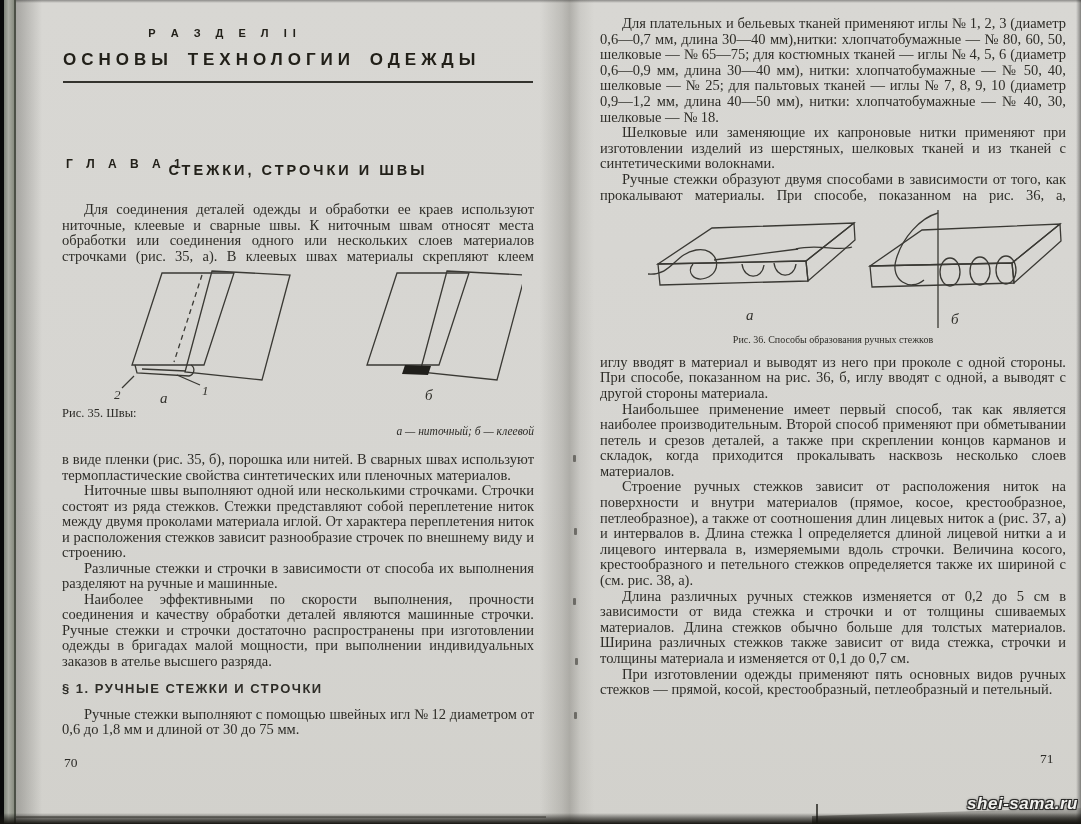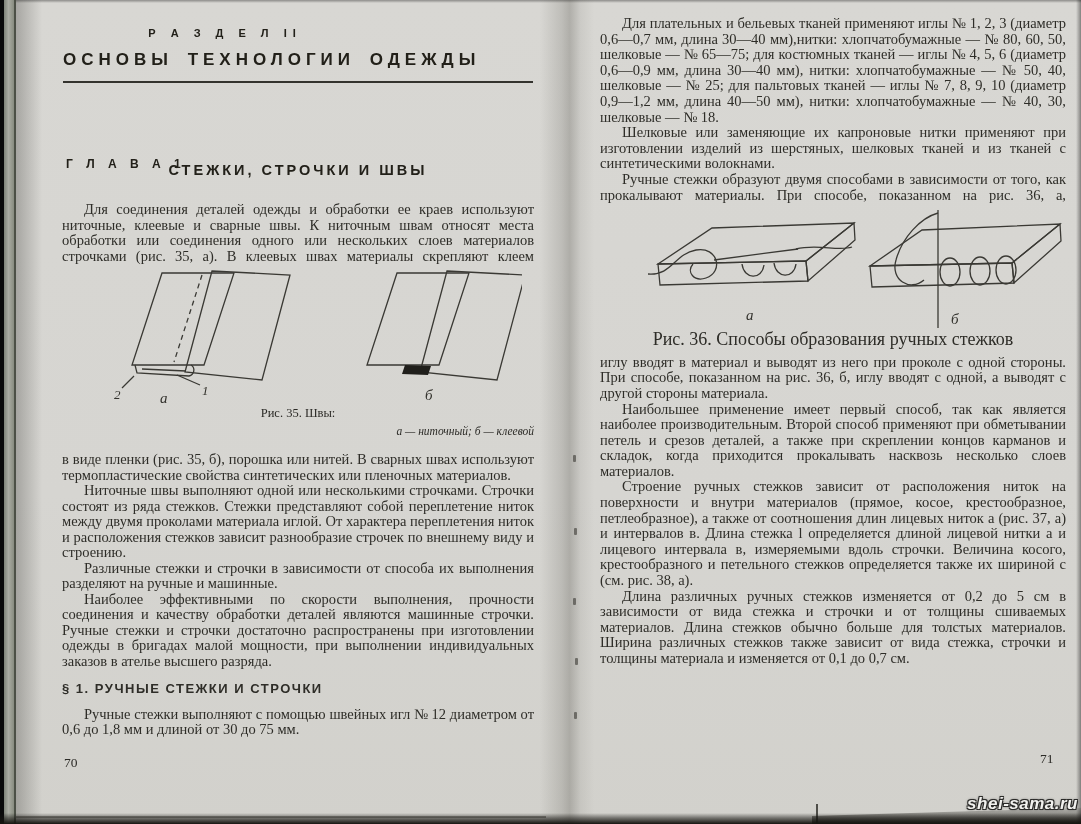"Рис. 36. Способы образования ручных" .fig36-cap { font-size: 18px -> 10px }
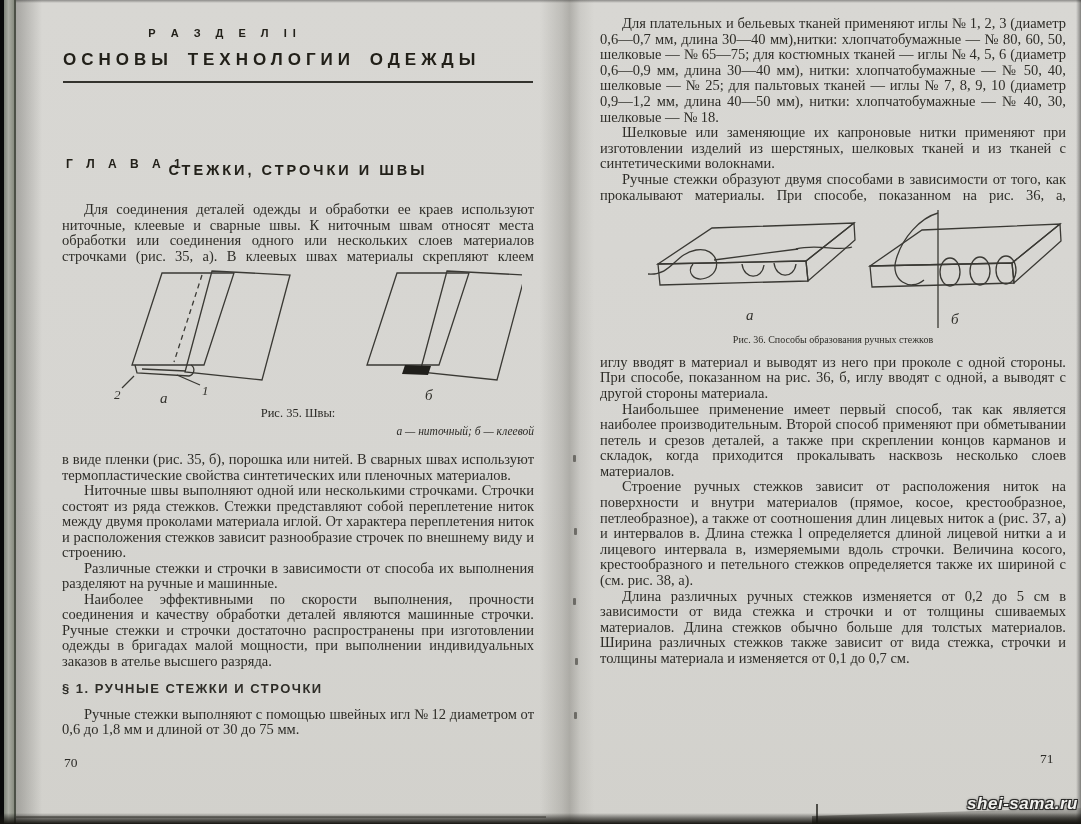"Рис. 35. Швы:" .fig35-cap { text-align: center -> left }
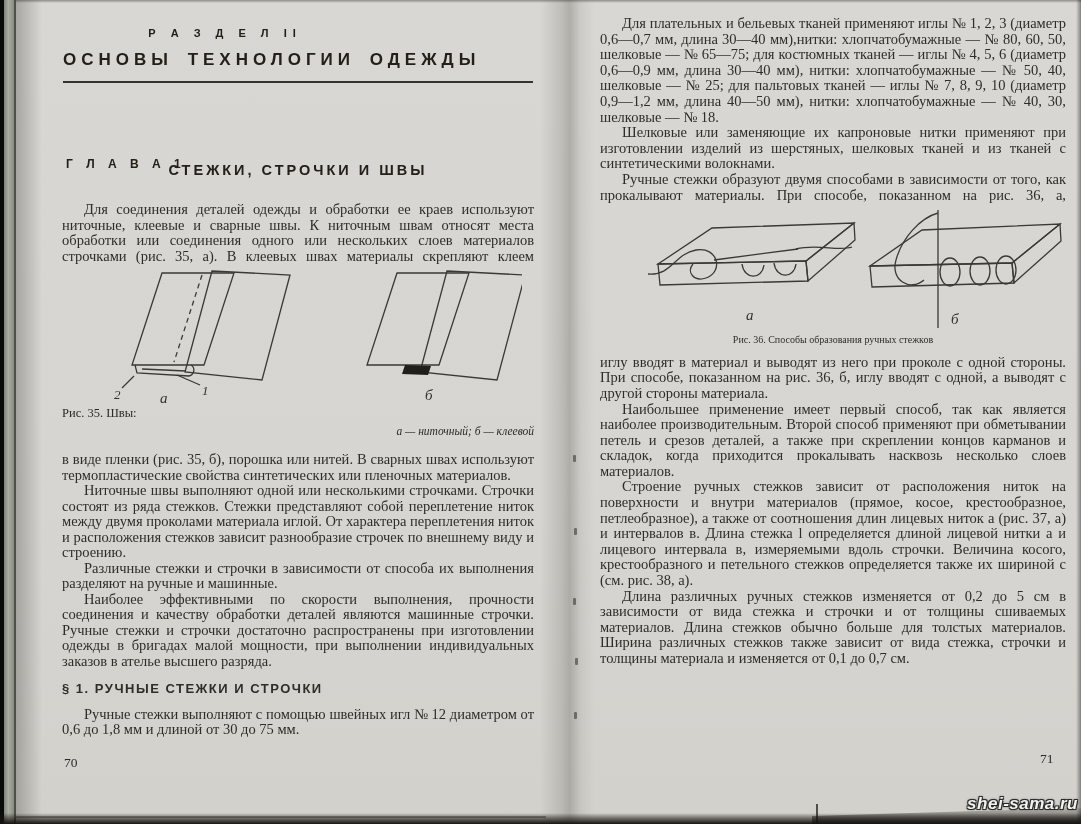"При изготовлении одежды применяют пять" p { html: none -> <p>При изготовлении одежды применяют пять основных видов ручных стежков — прямой, косой, крестообразный, петлеобразный и петельный.</p> }
